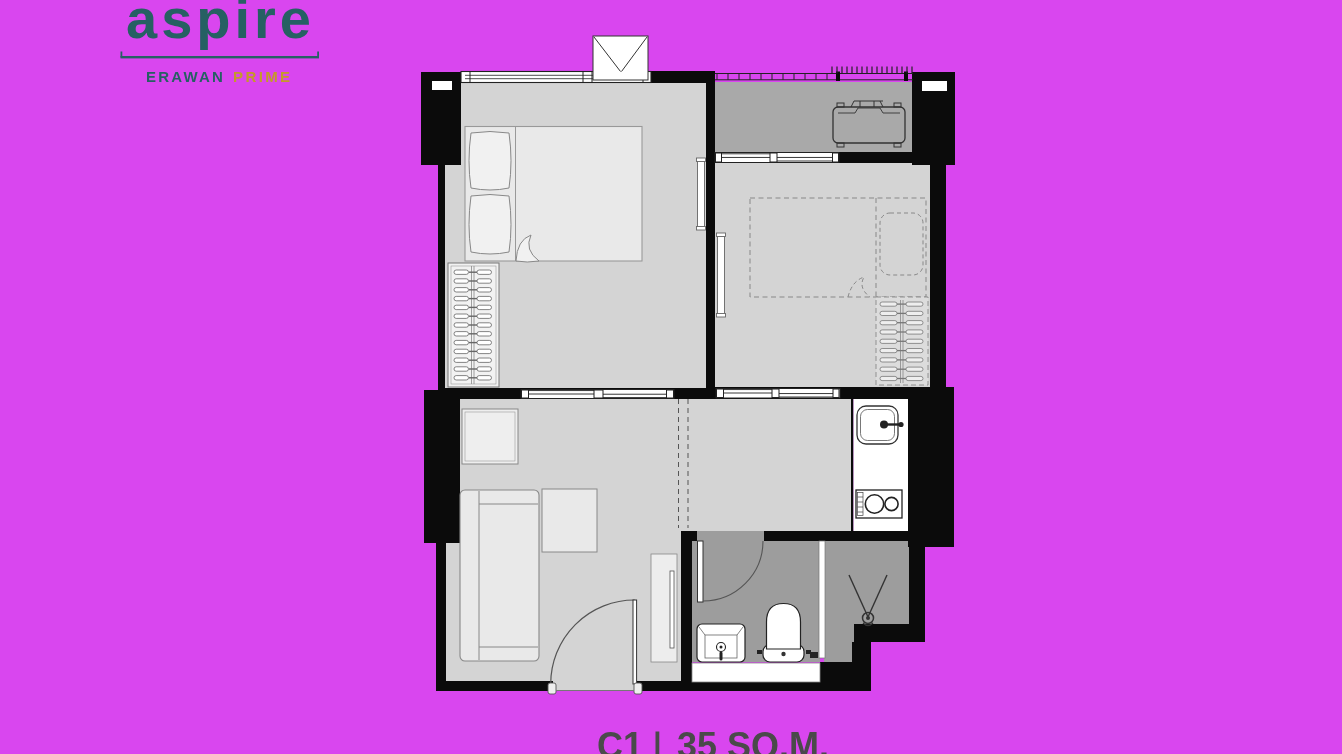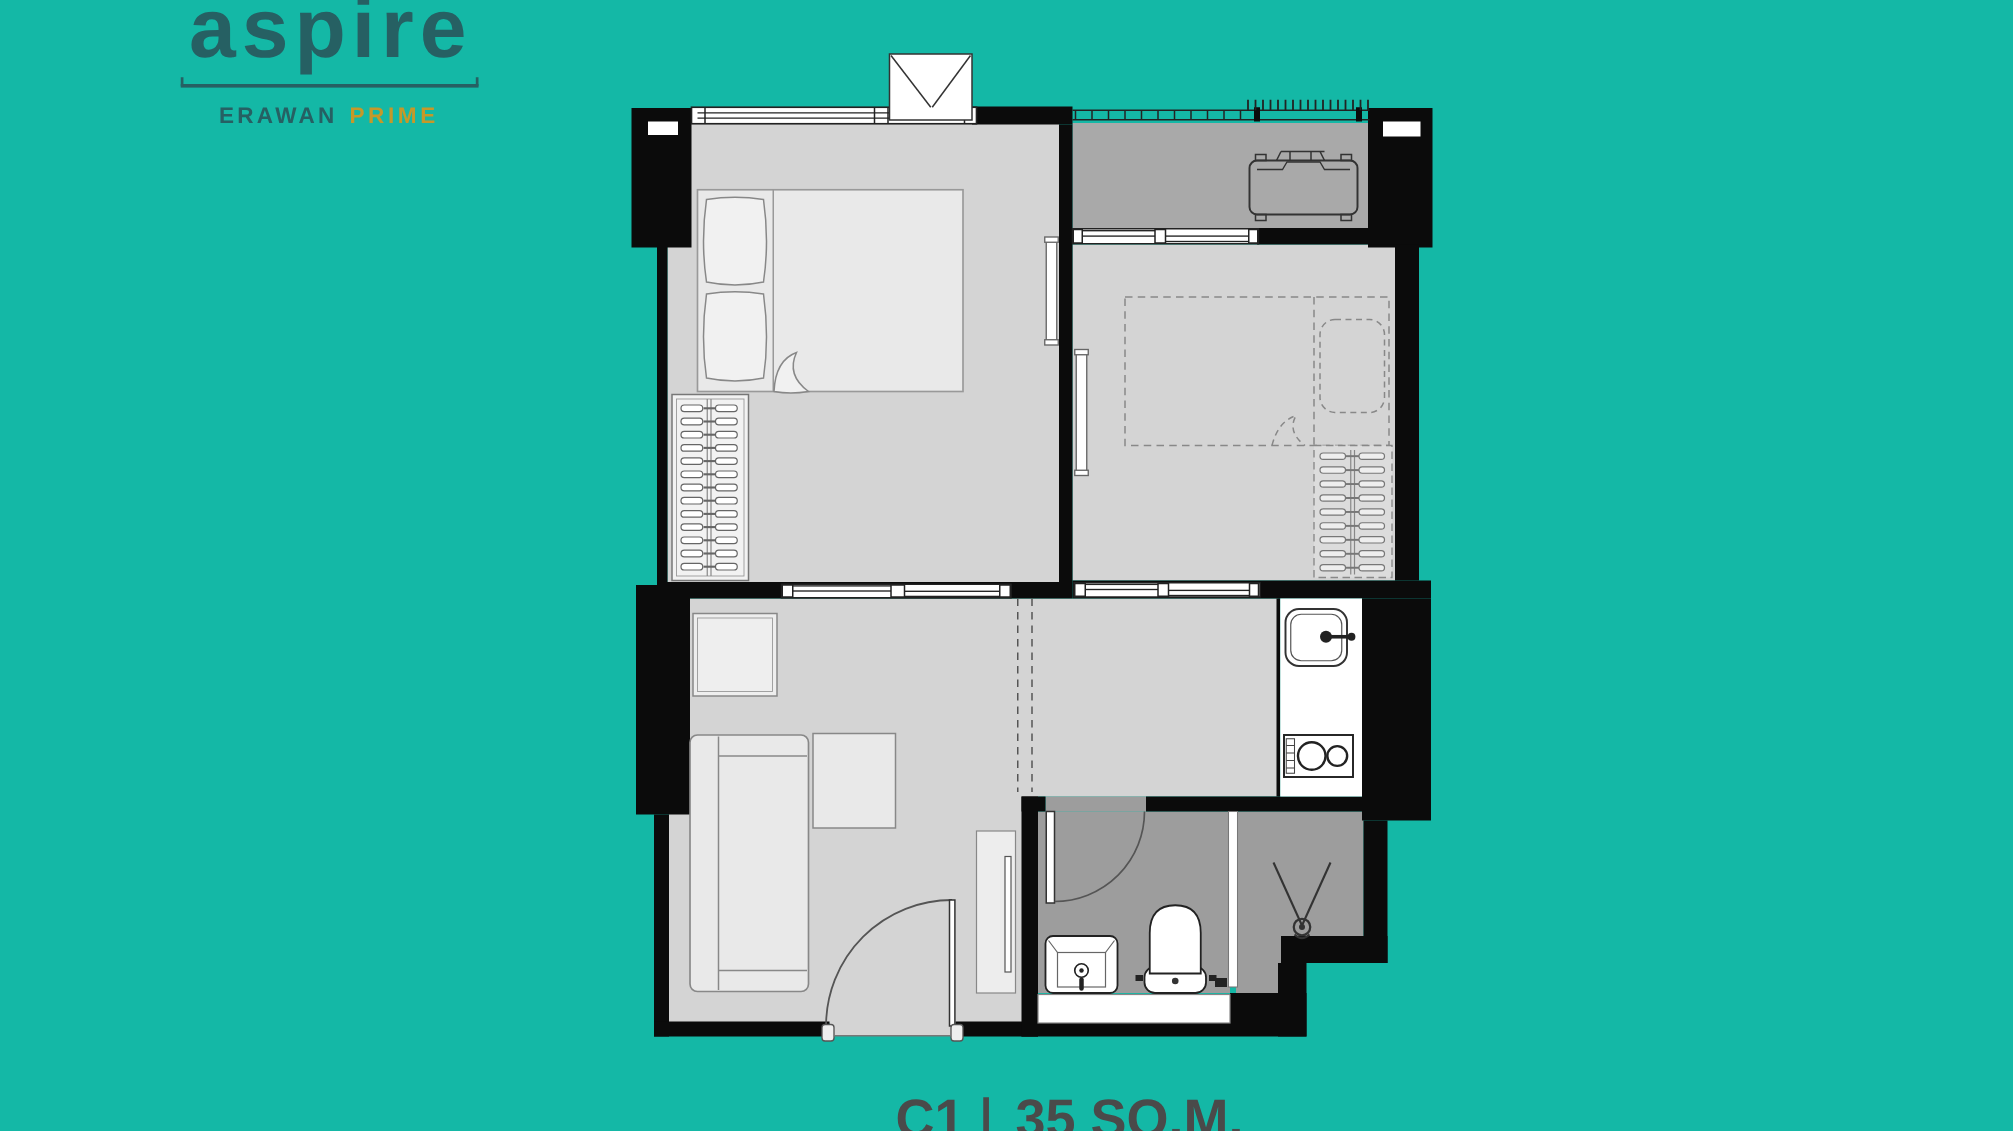"aspire" #page { background: #14b8a6 -> #d946ef }
